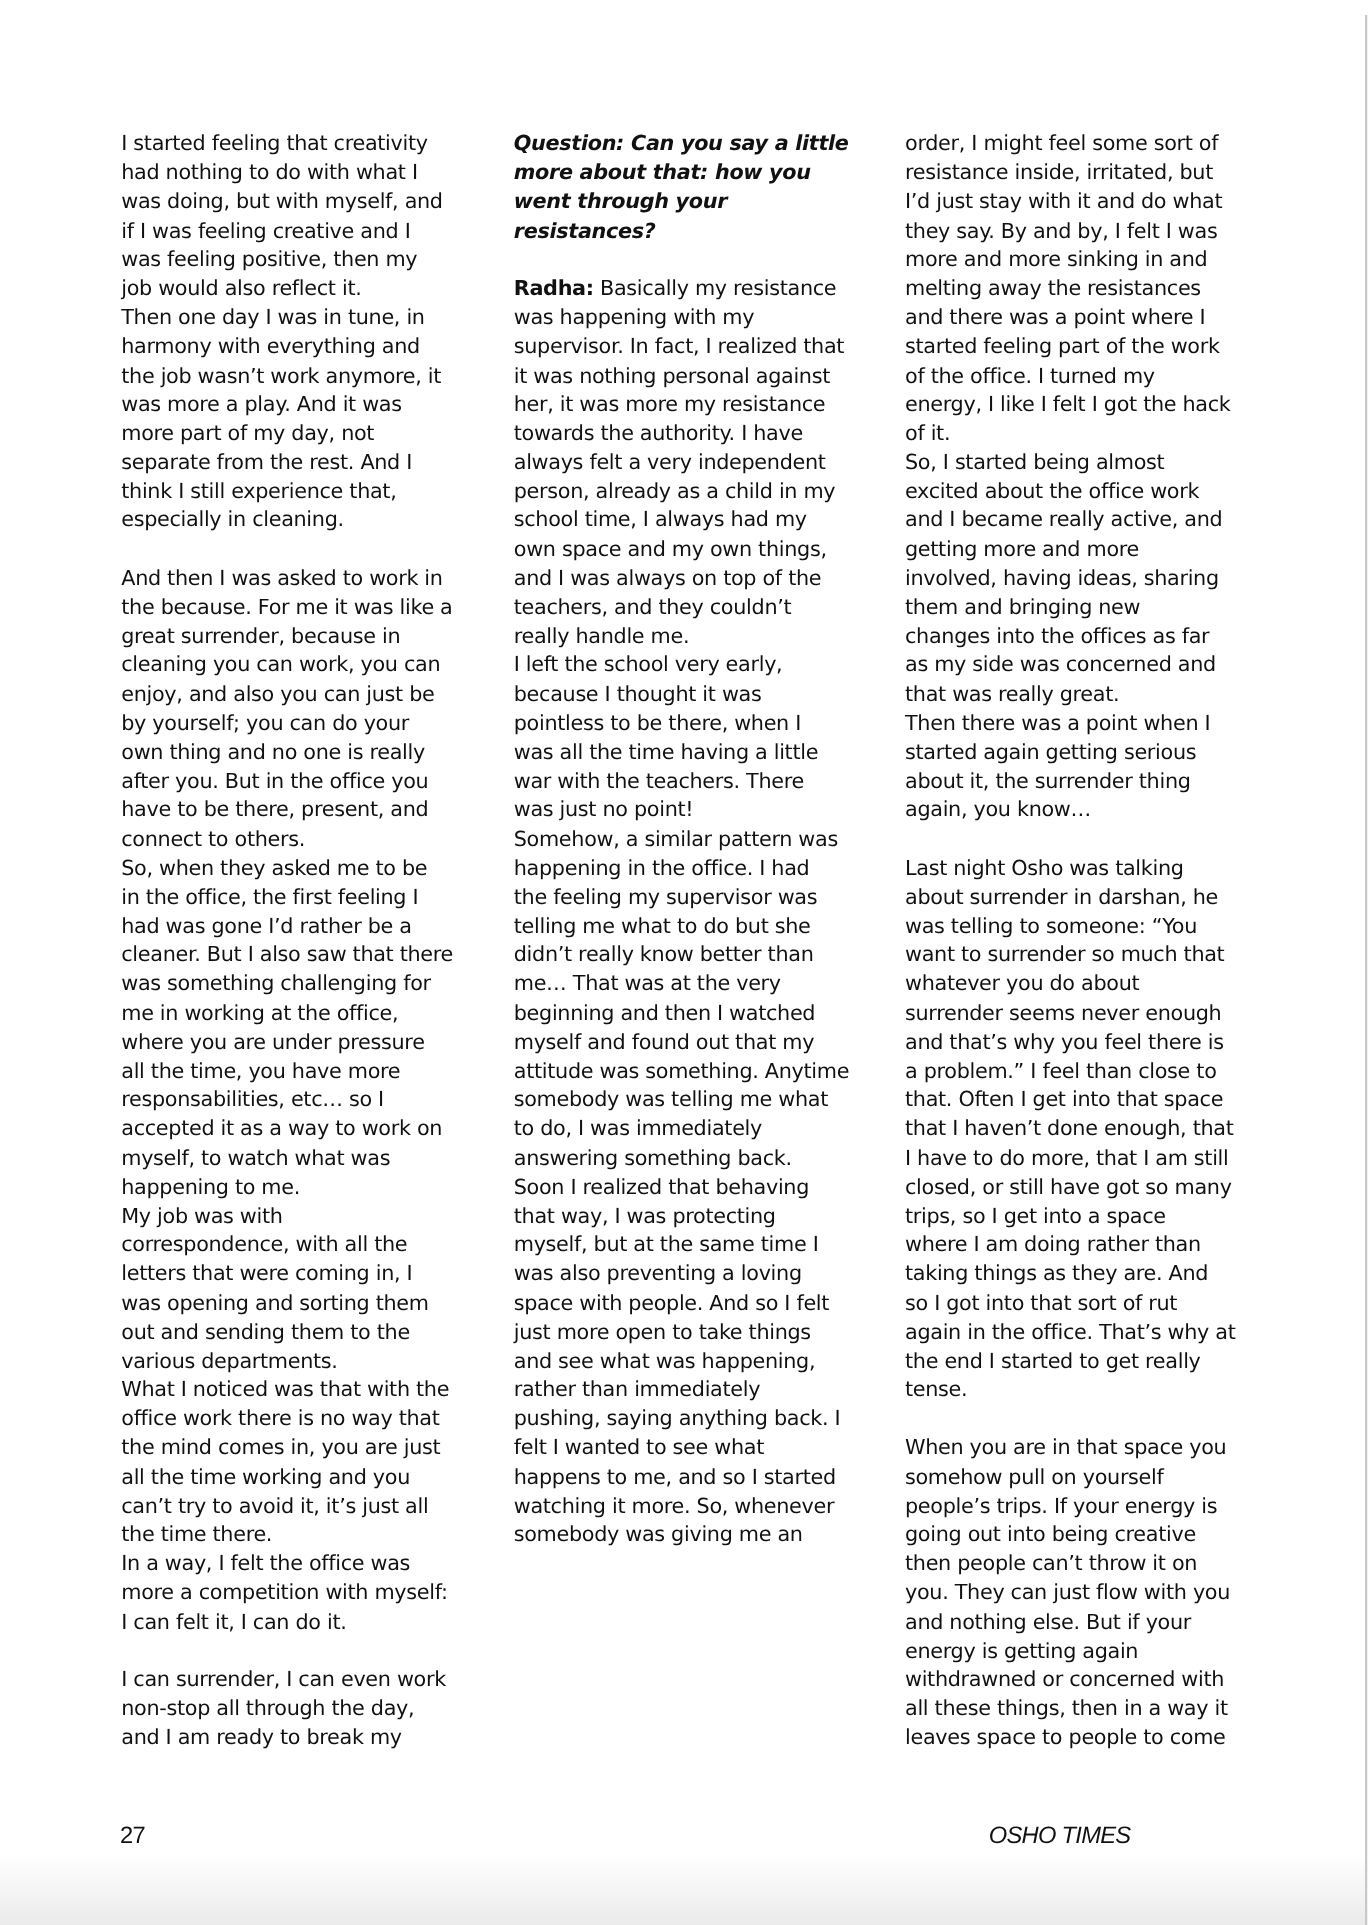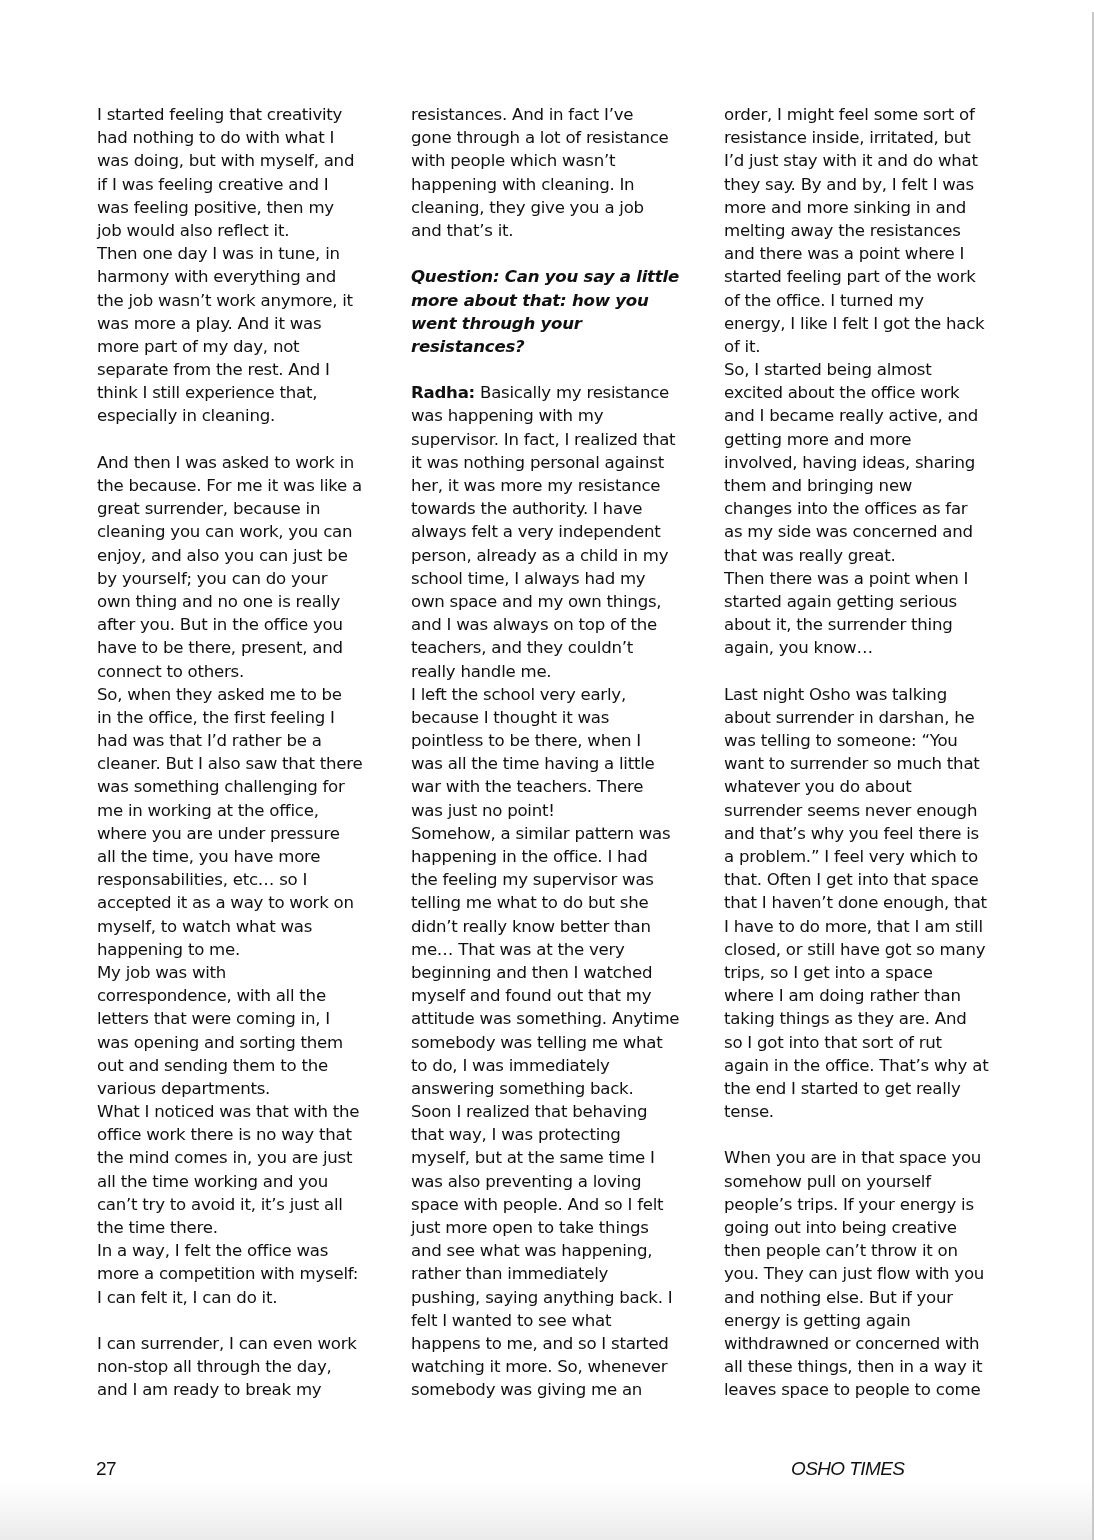"resistances. And in fact I’ve" div { html: <div> <div>resistances. And in fact I’ve</div> <div>gone through a lot of resistance</div> <div>with people which wasn’t</div> <div>happening with cleaning. In</div> <div>cleaning, they give you a job</div> <div>and that’s it.</div> <div></div> </div> -> none }
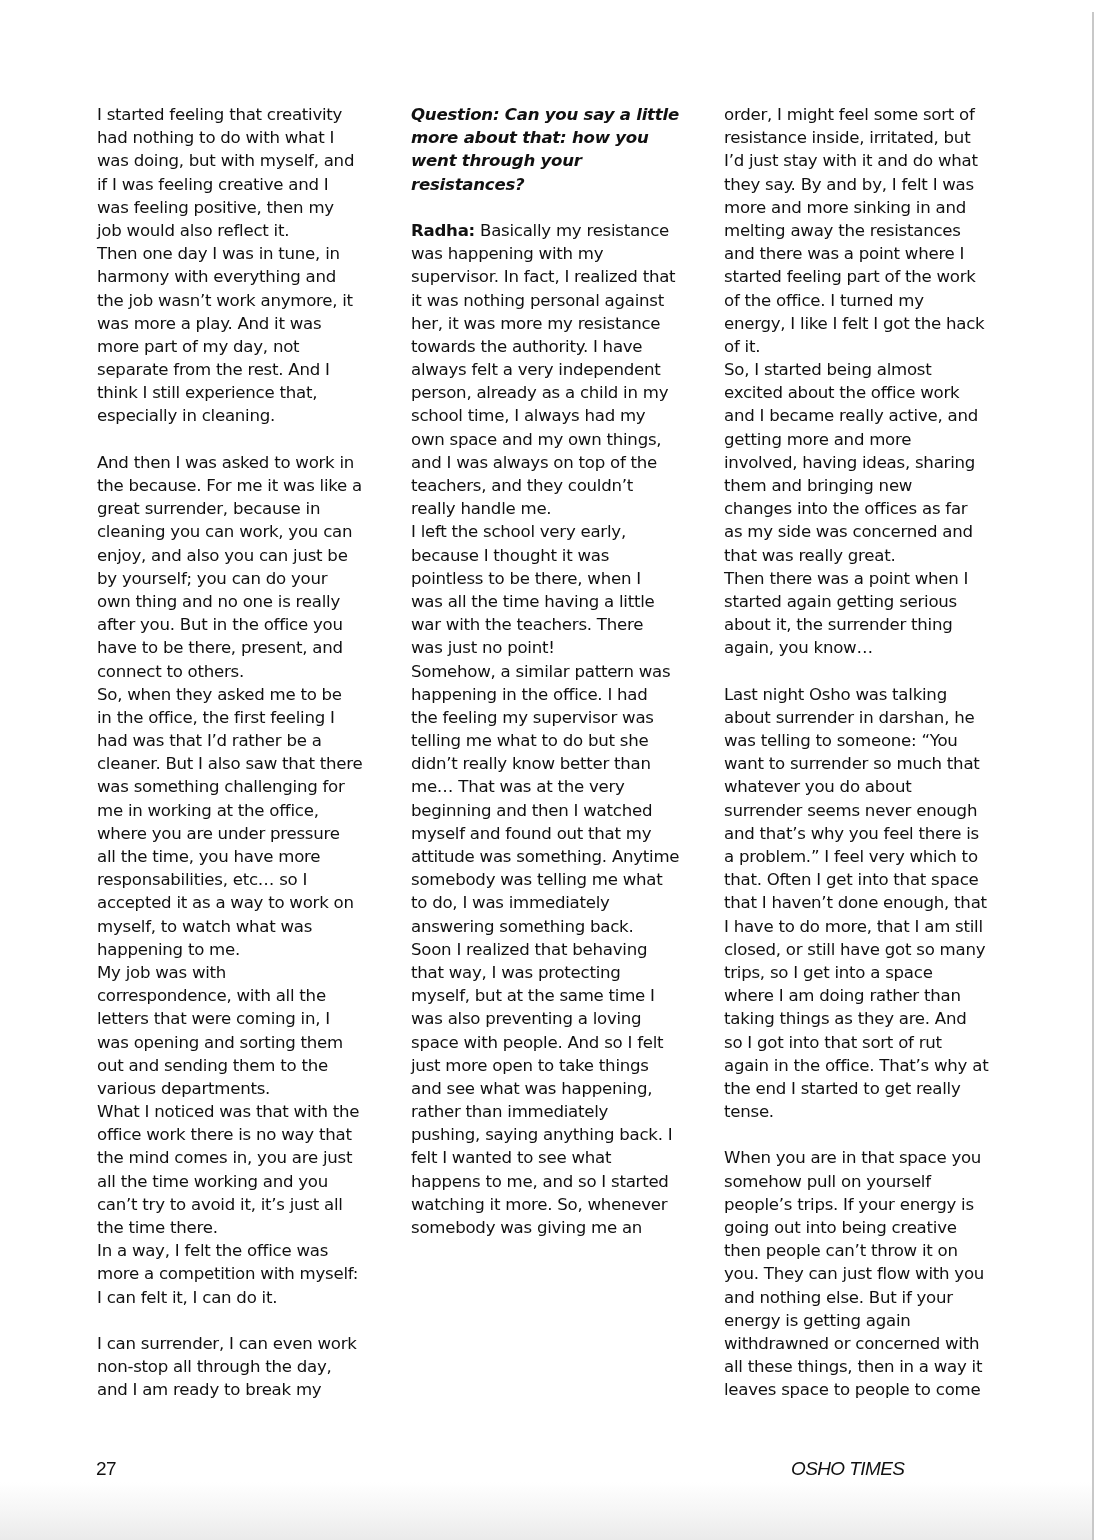"had was that I’d rather" div.line { text: that -> gone }
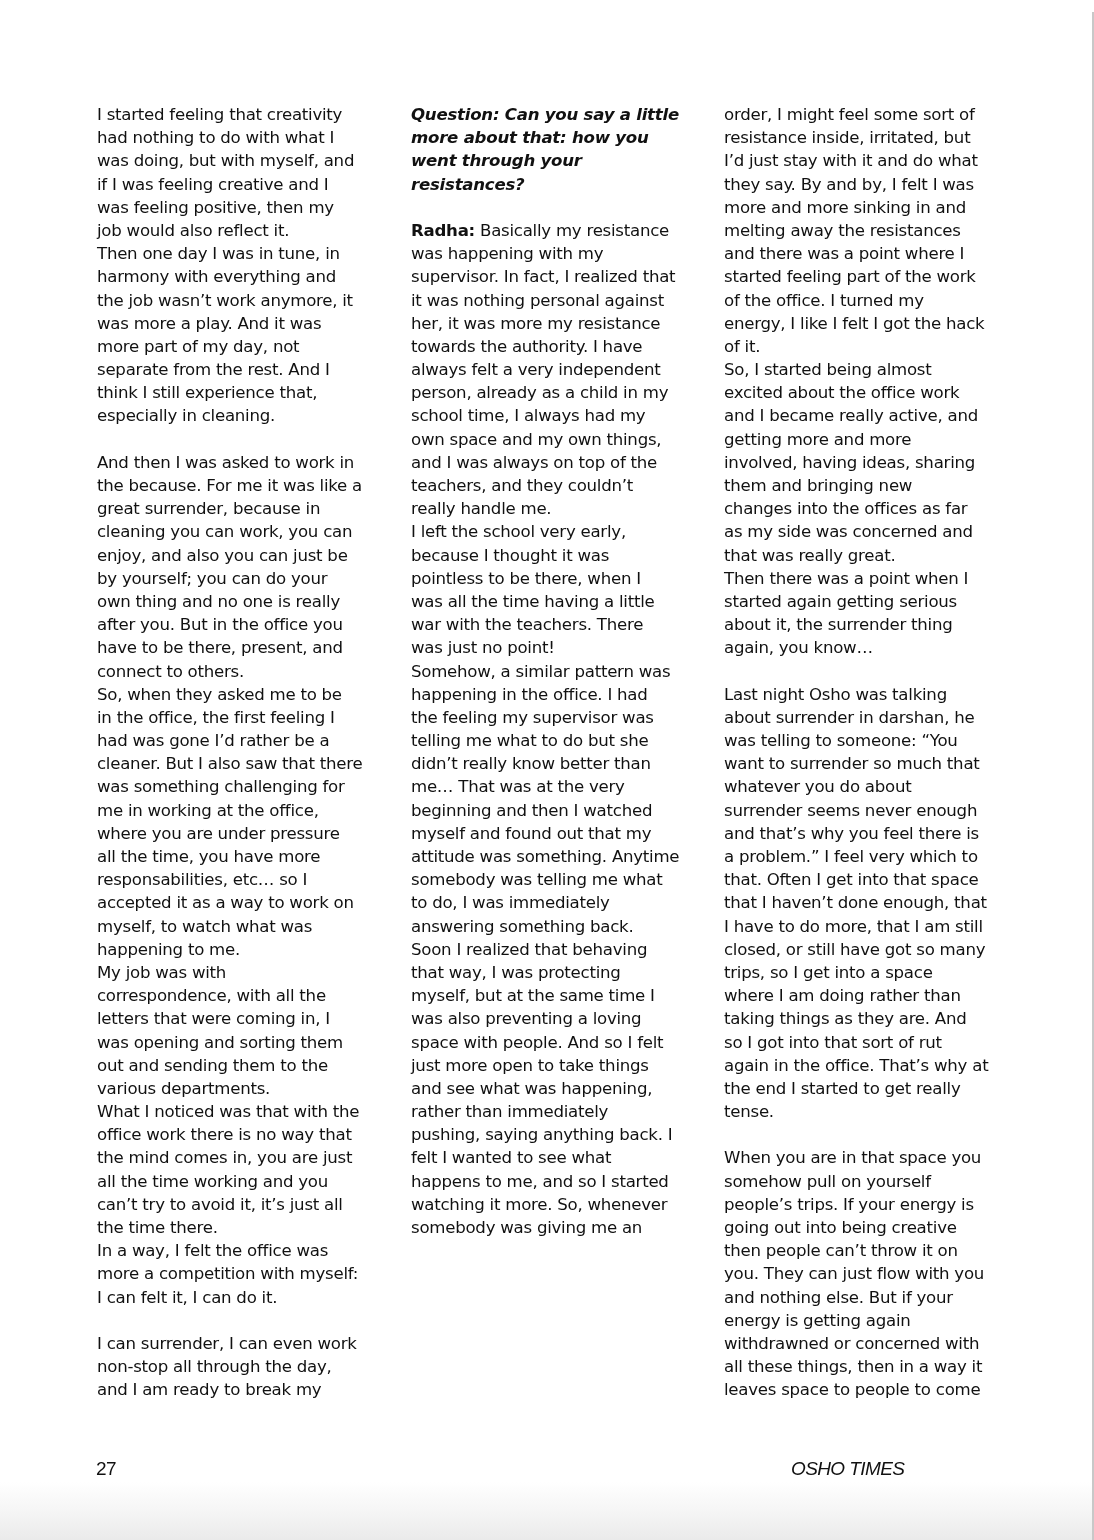"a problem.” I feel very" div.line { text: very which -> than close }
